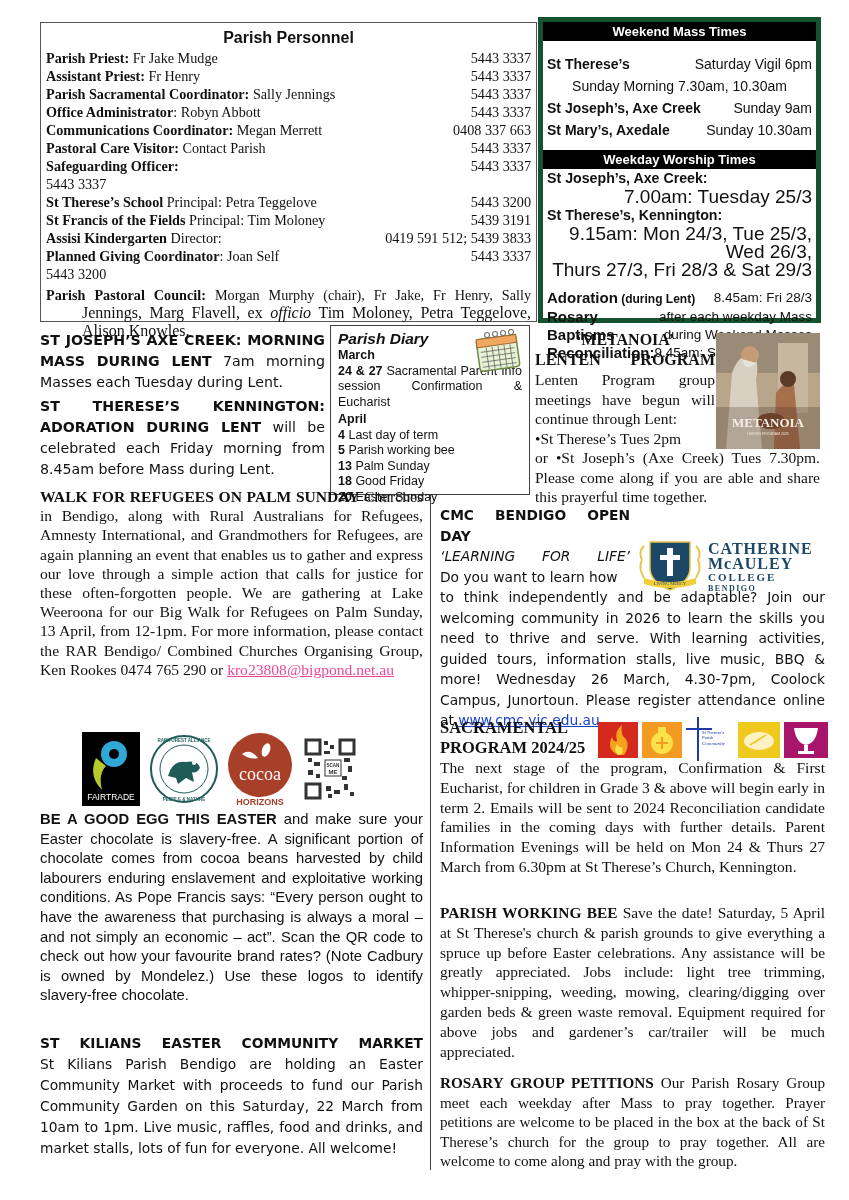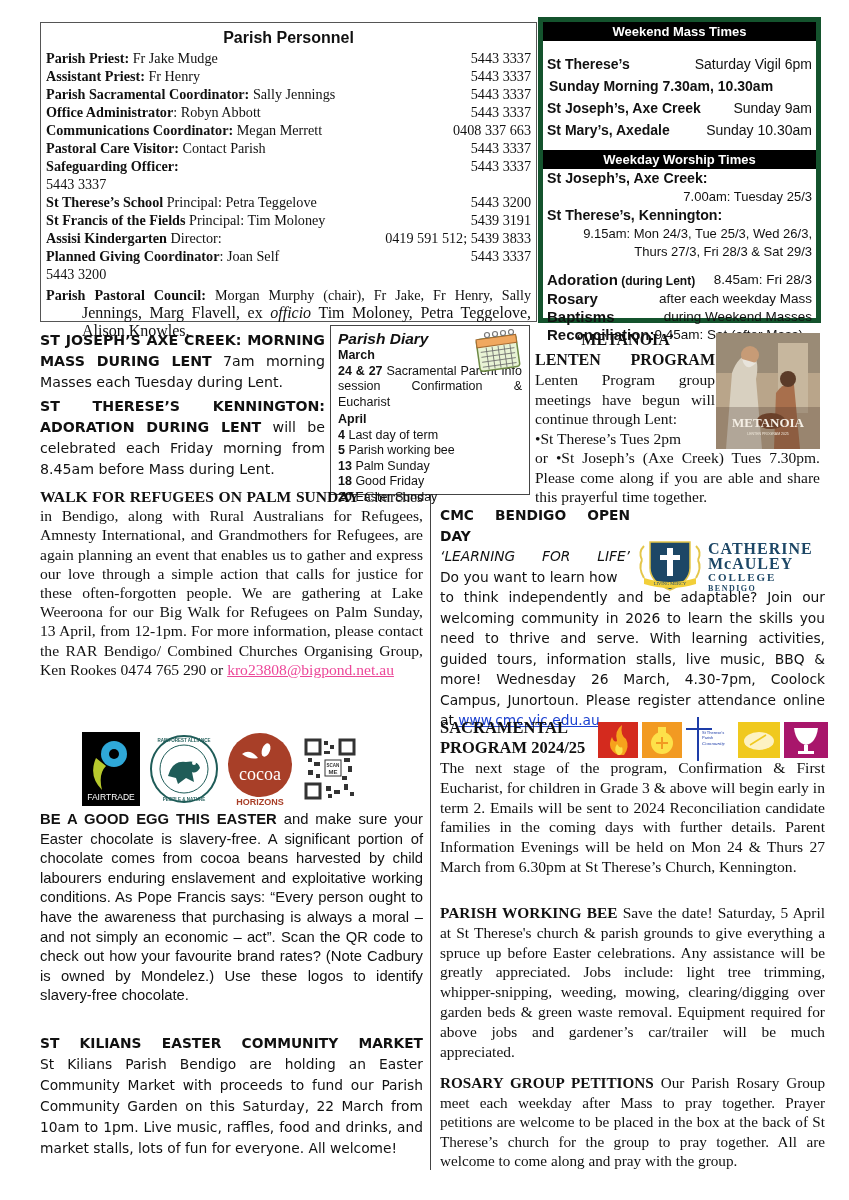"Sunday Morning 7.30am, 10.30am" .mright { font-weight: bold -> none; text-align: left -> center }
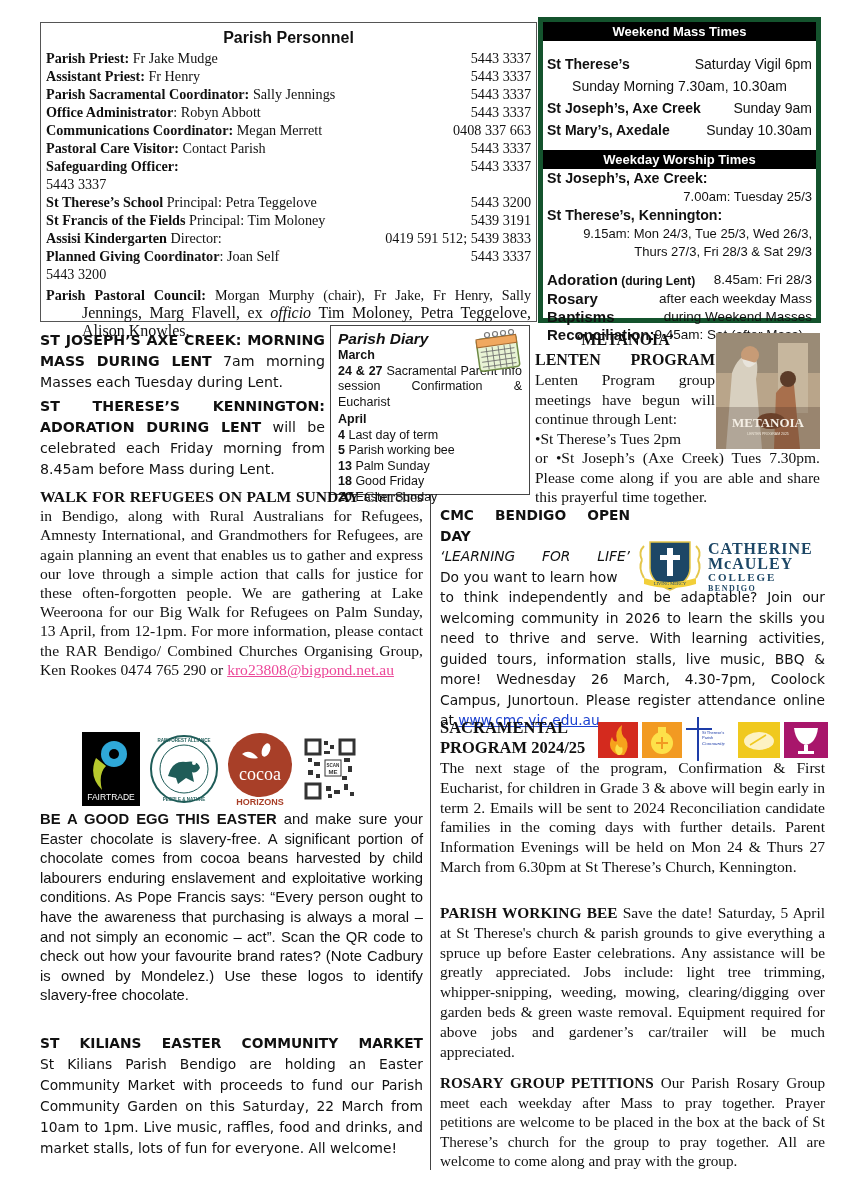"7.00am: Tuesday 25/3" .wright { font-size: 13px -> 19px }
